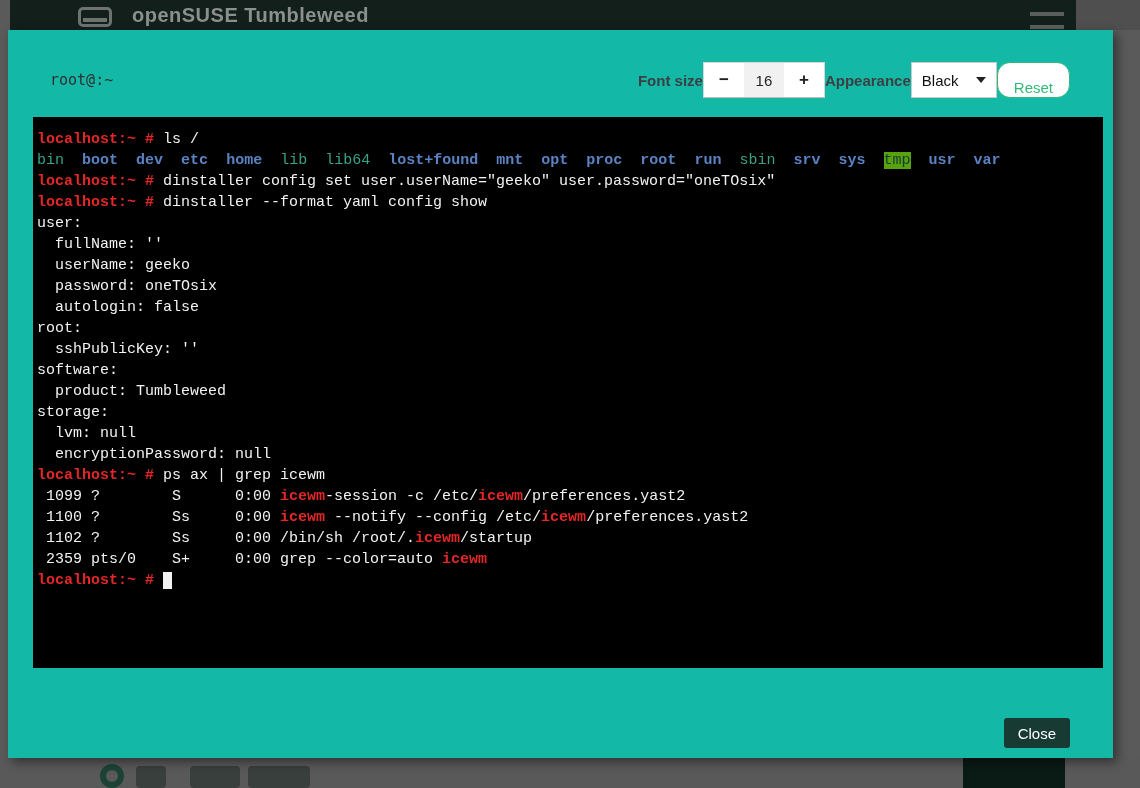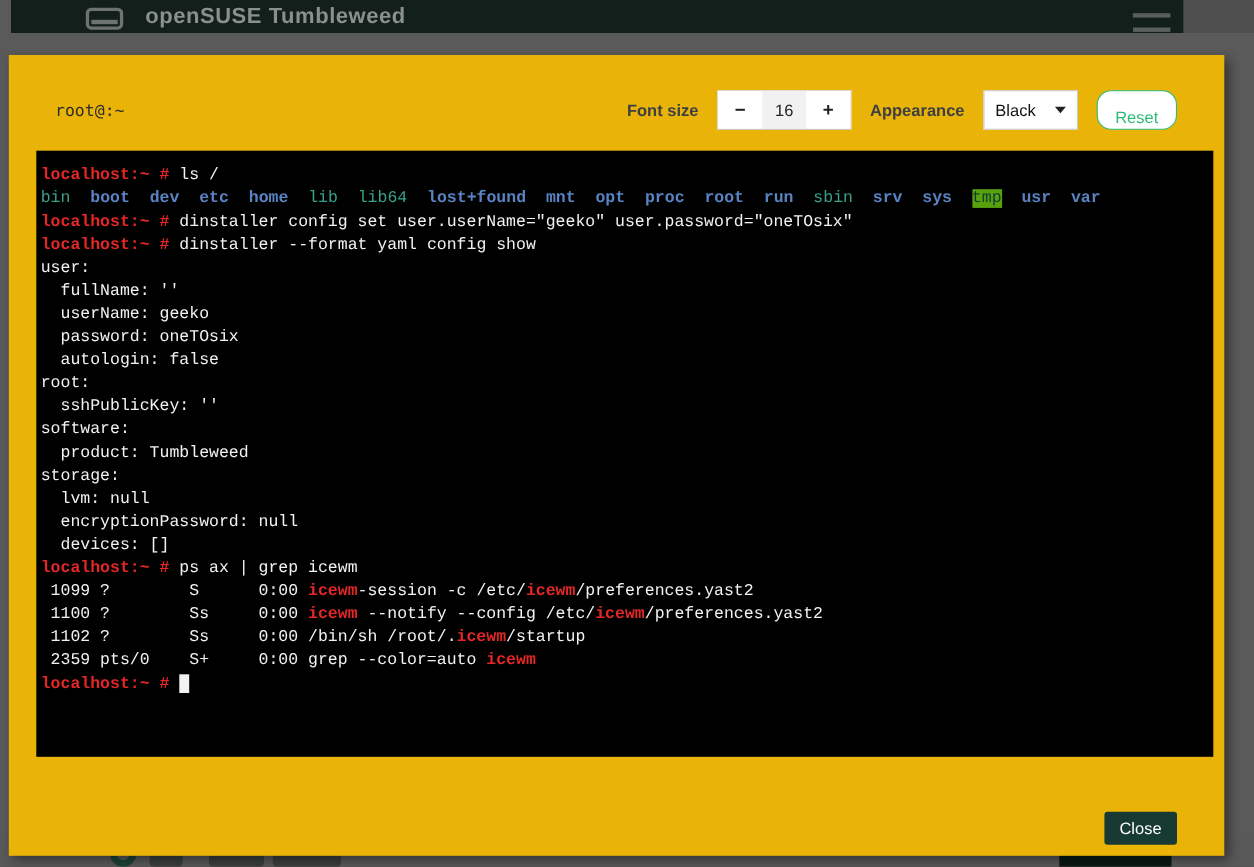"root@:~" .dialog { background: #eab308 -> #14b8a6; margin-top: 20px -> none }
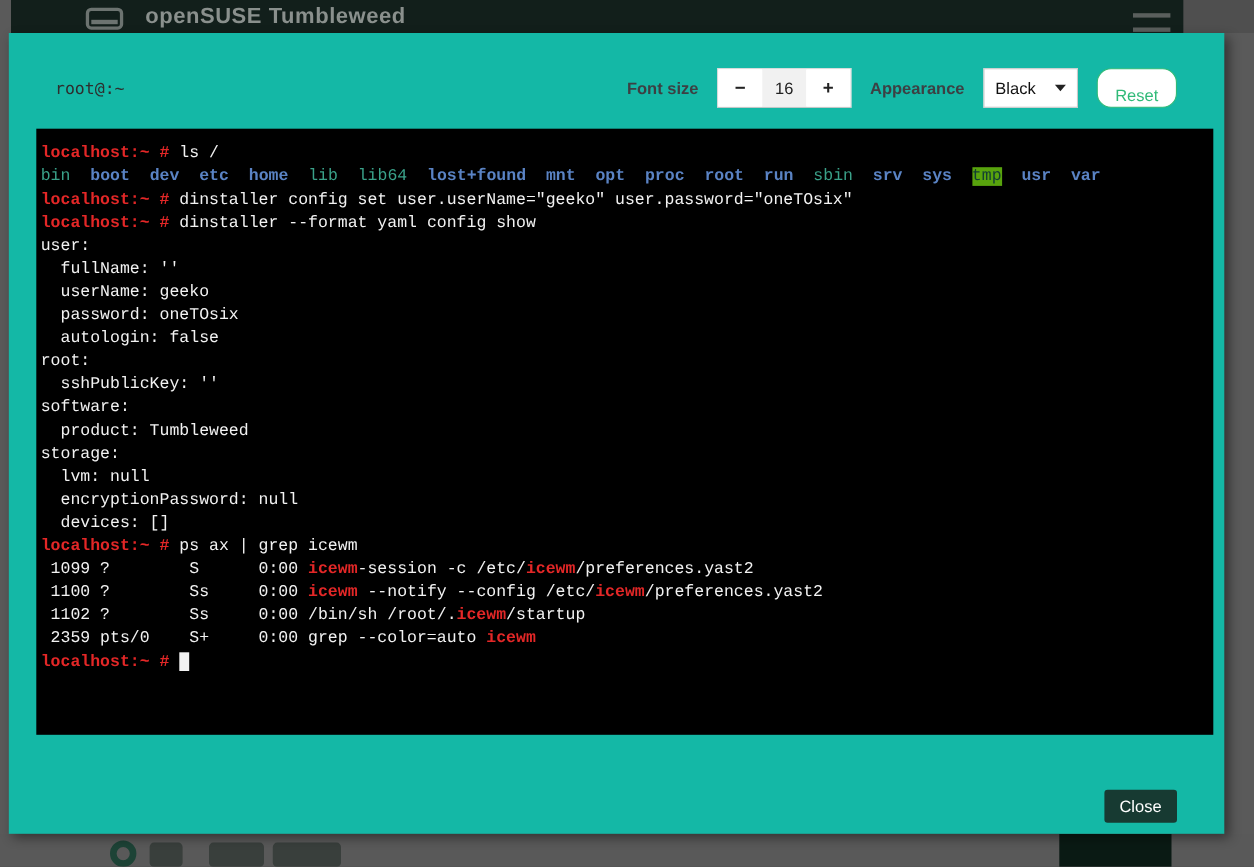"Font size" .controls { gap: 17px -> none }
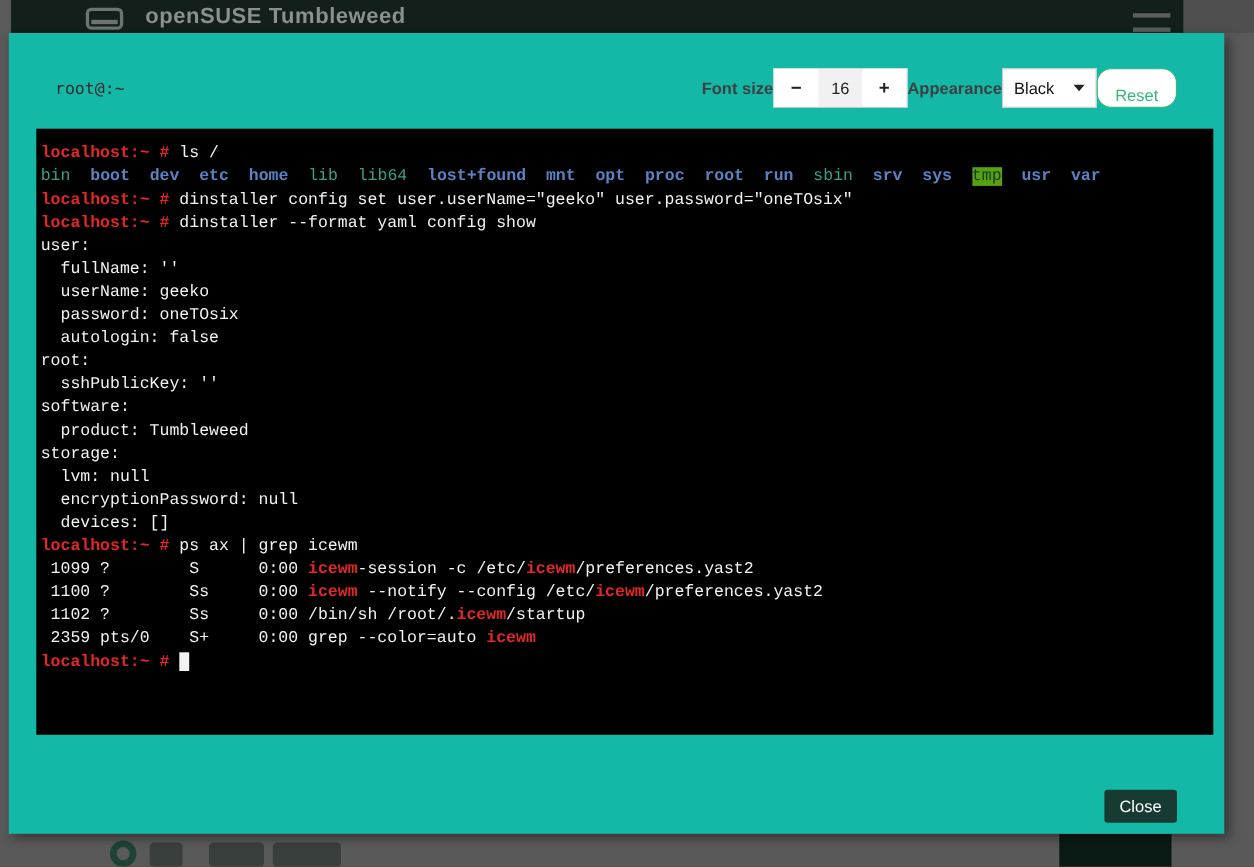"devices: []" div.tline { html: <div><span> devices: []</span></div> -> none }
